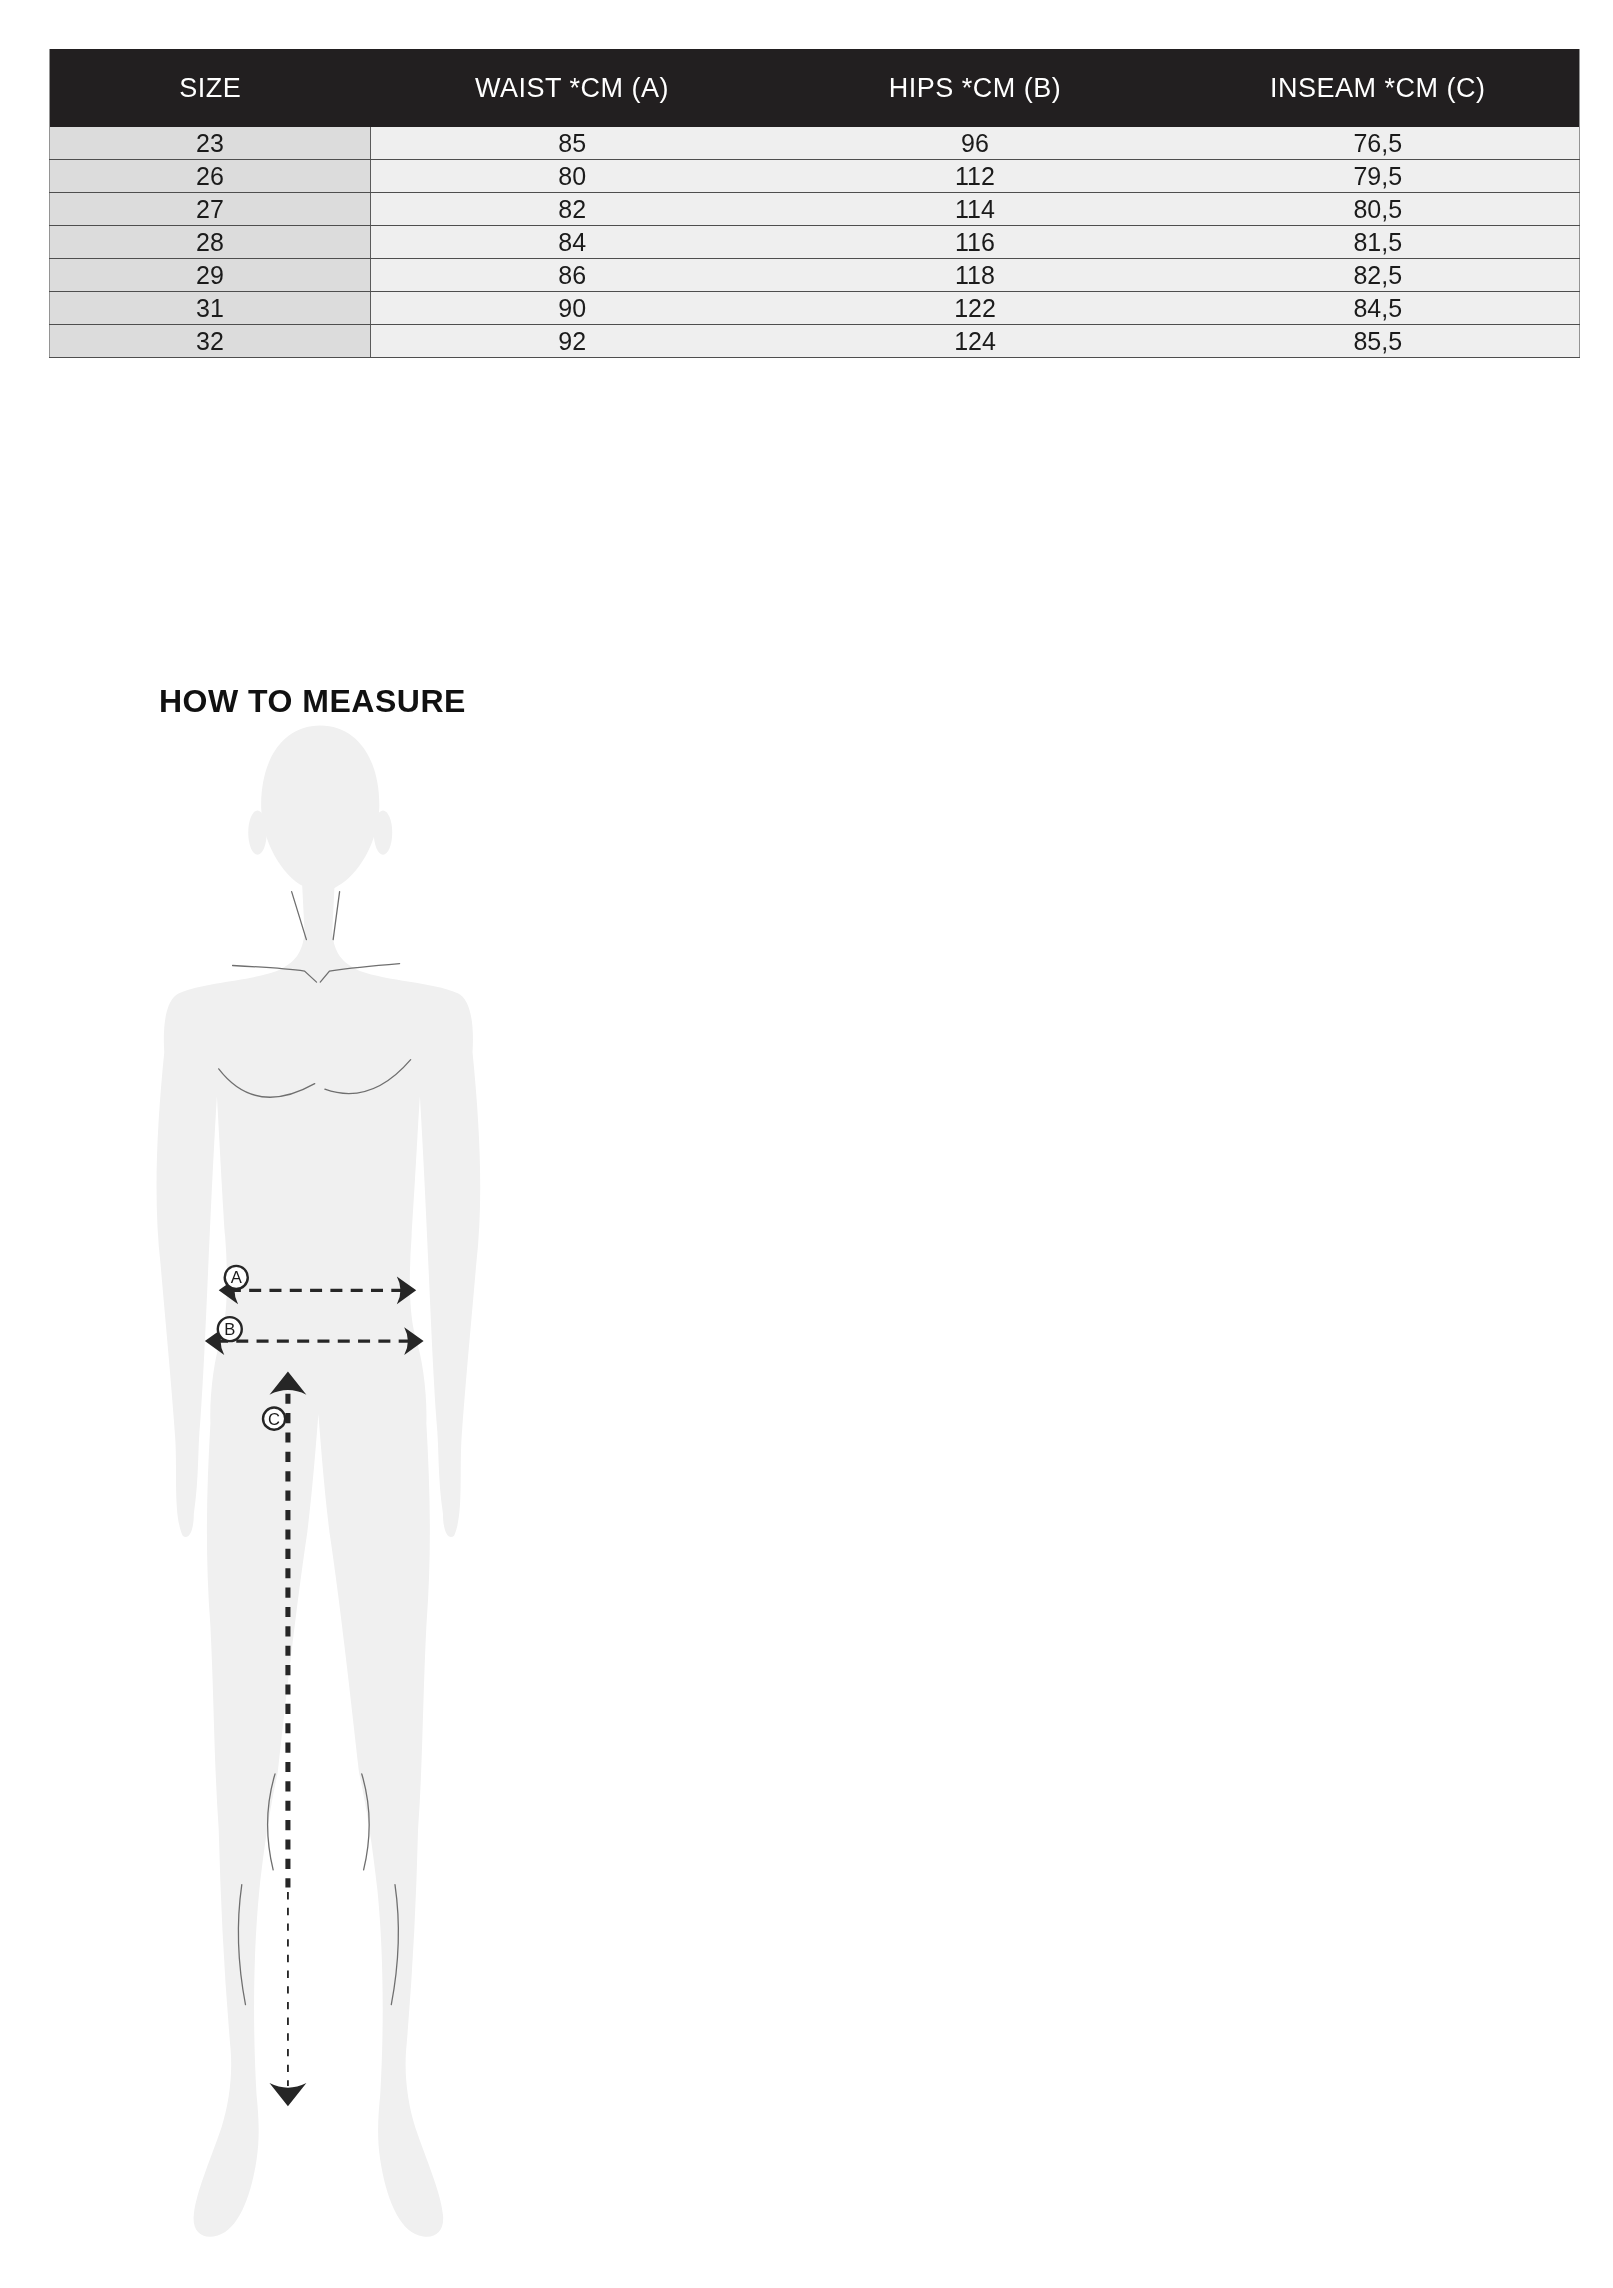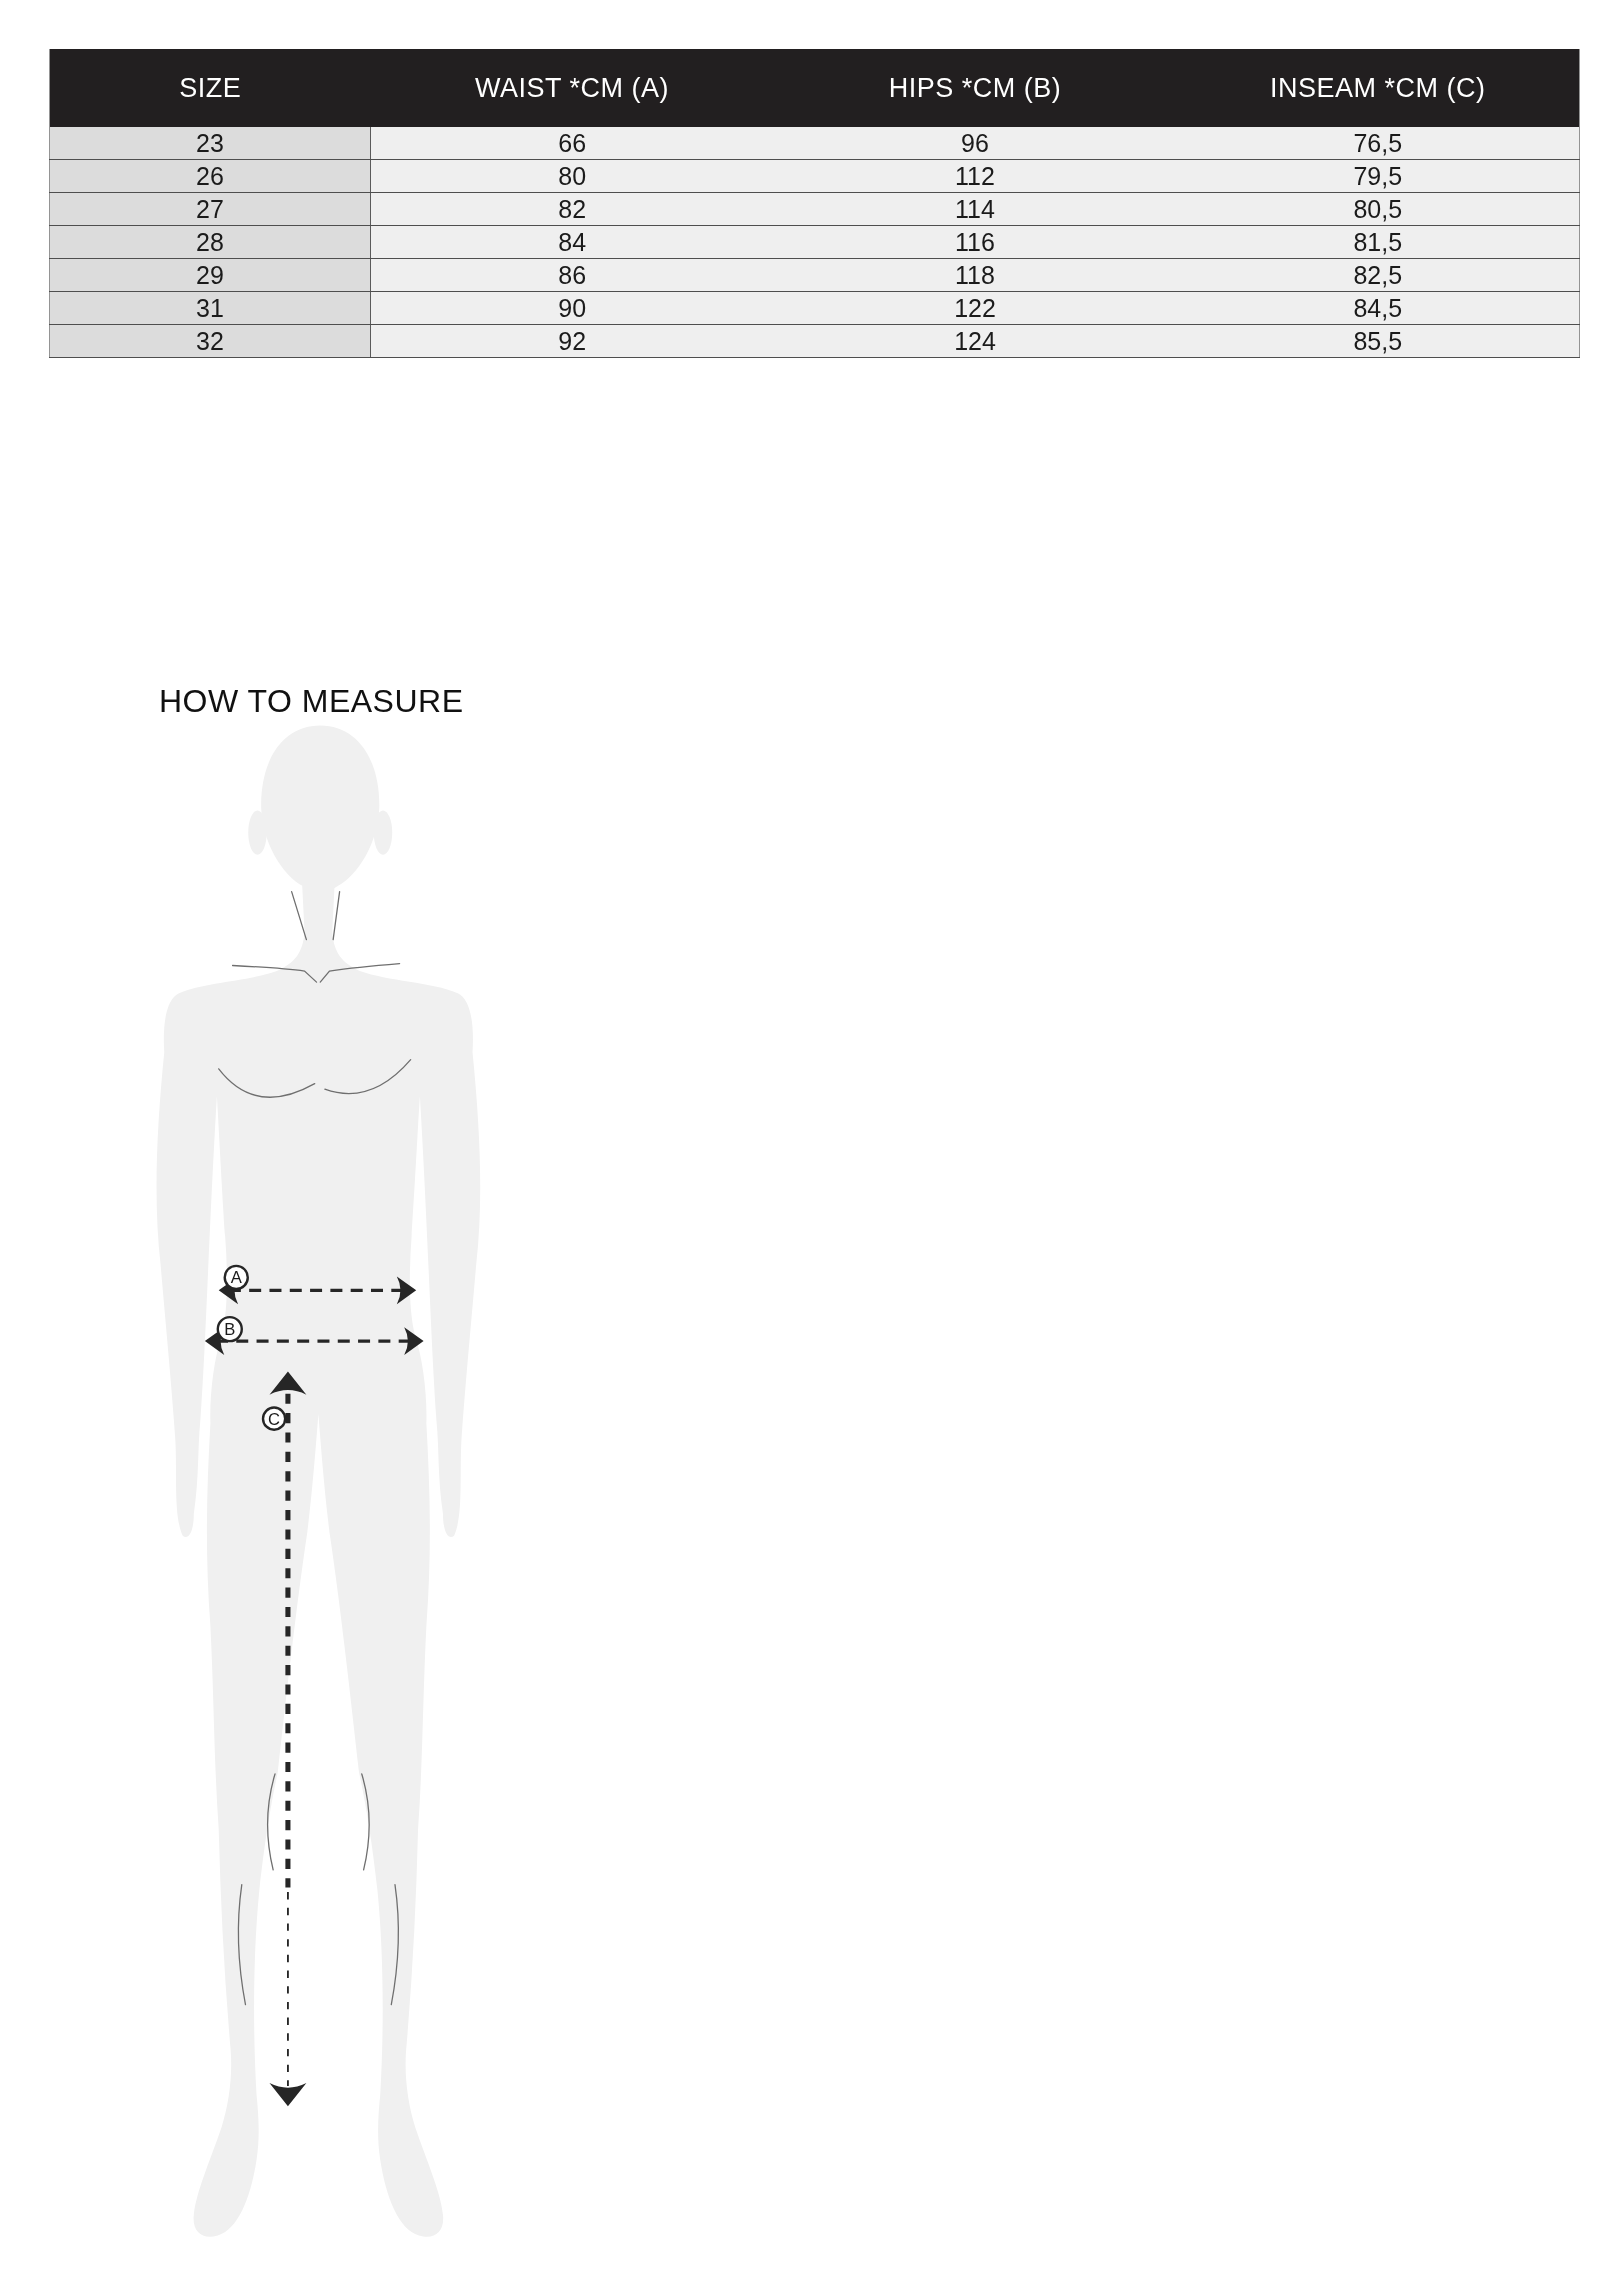"66" td { text: 66 -> 85 }
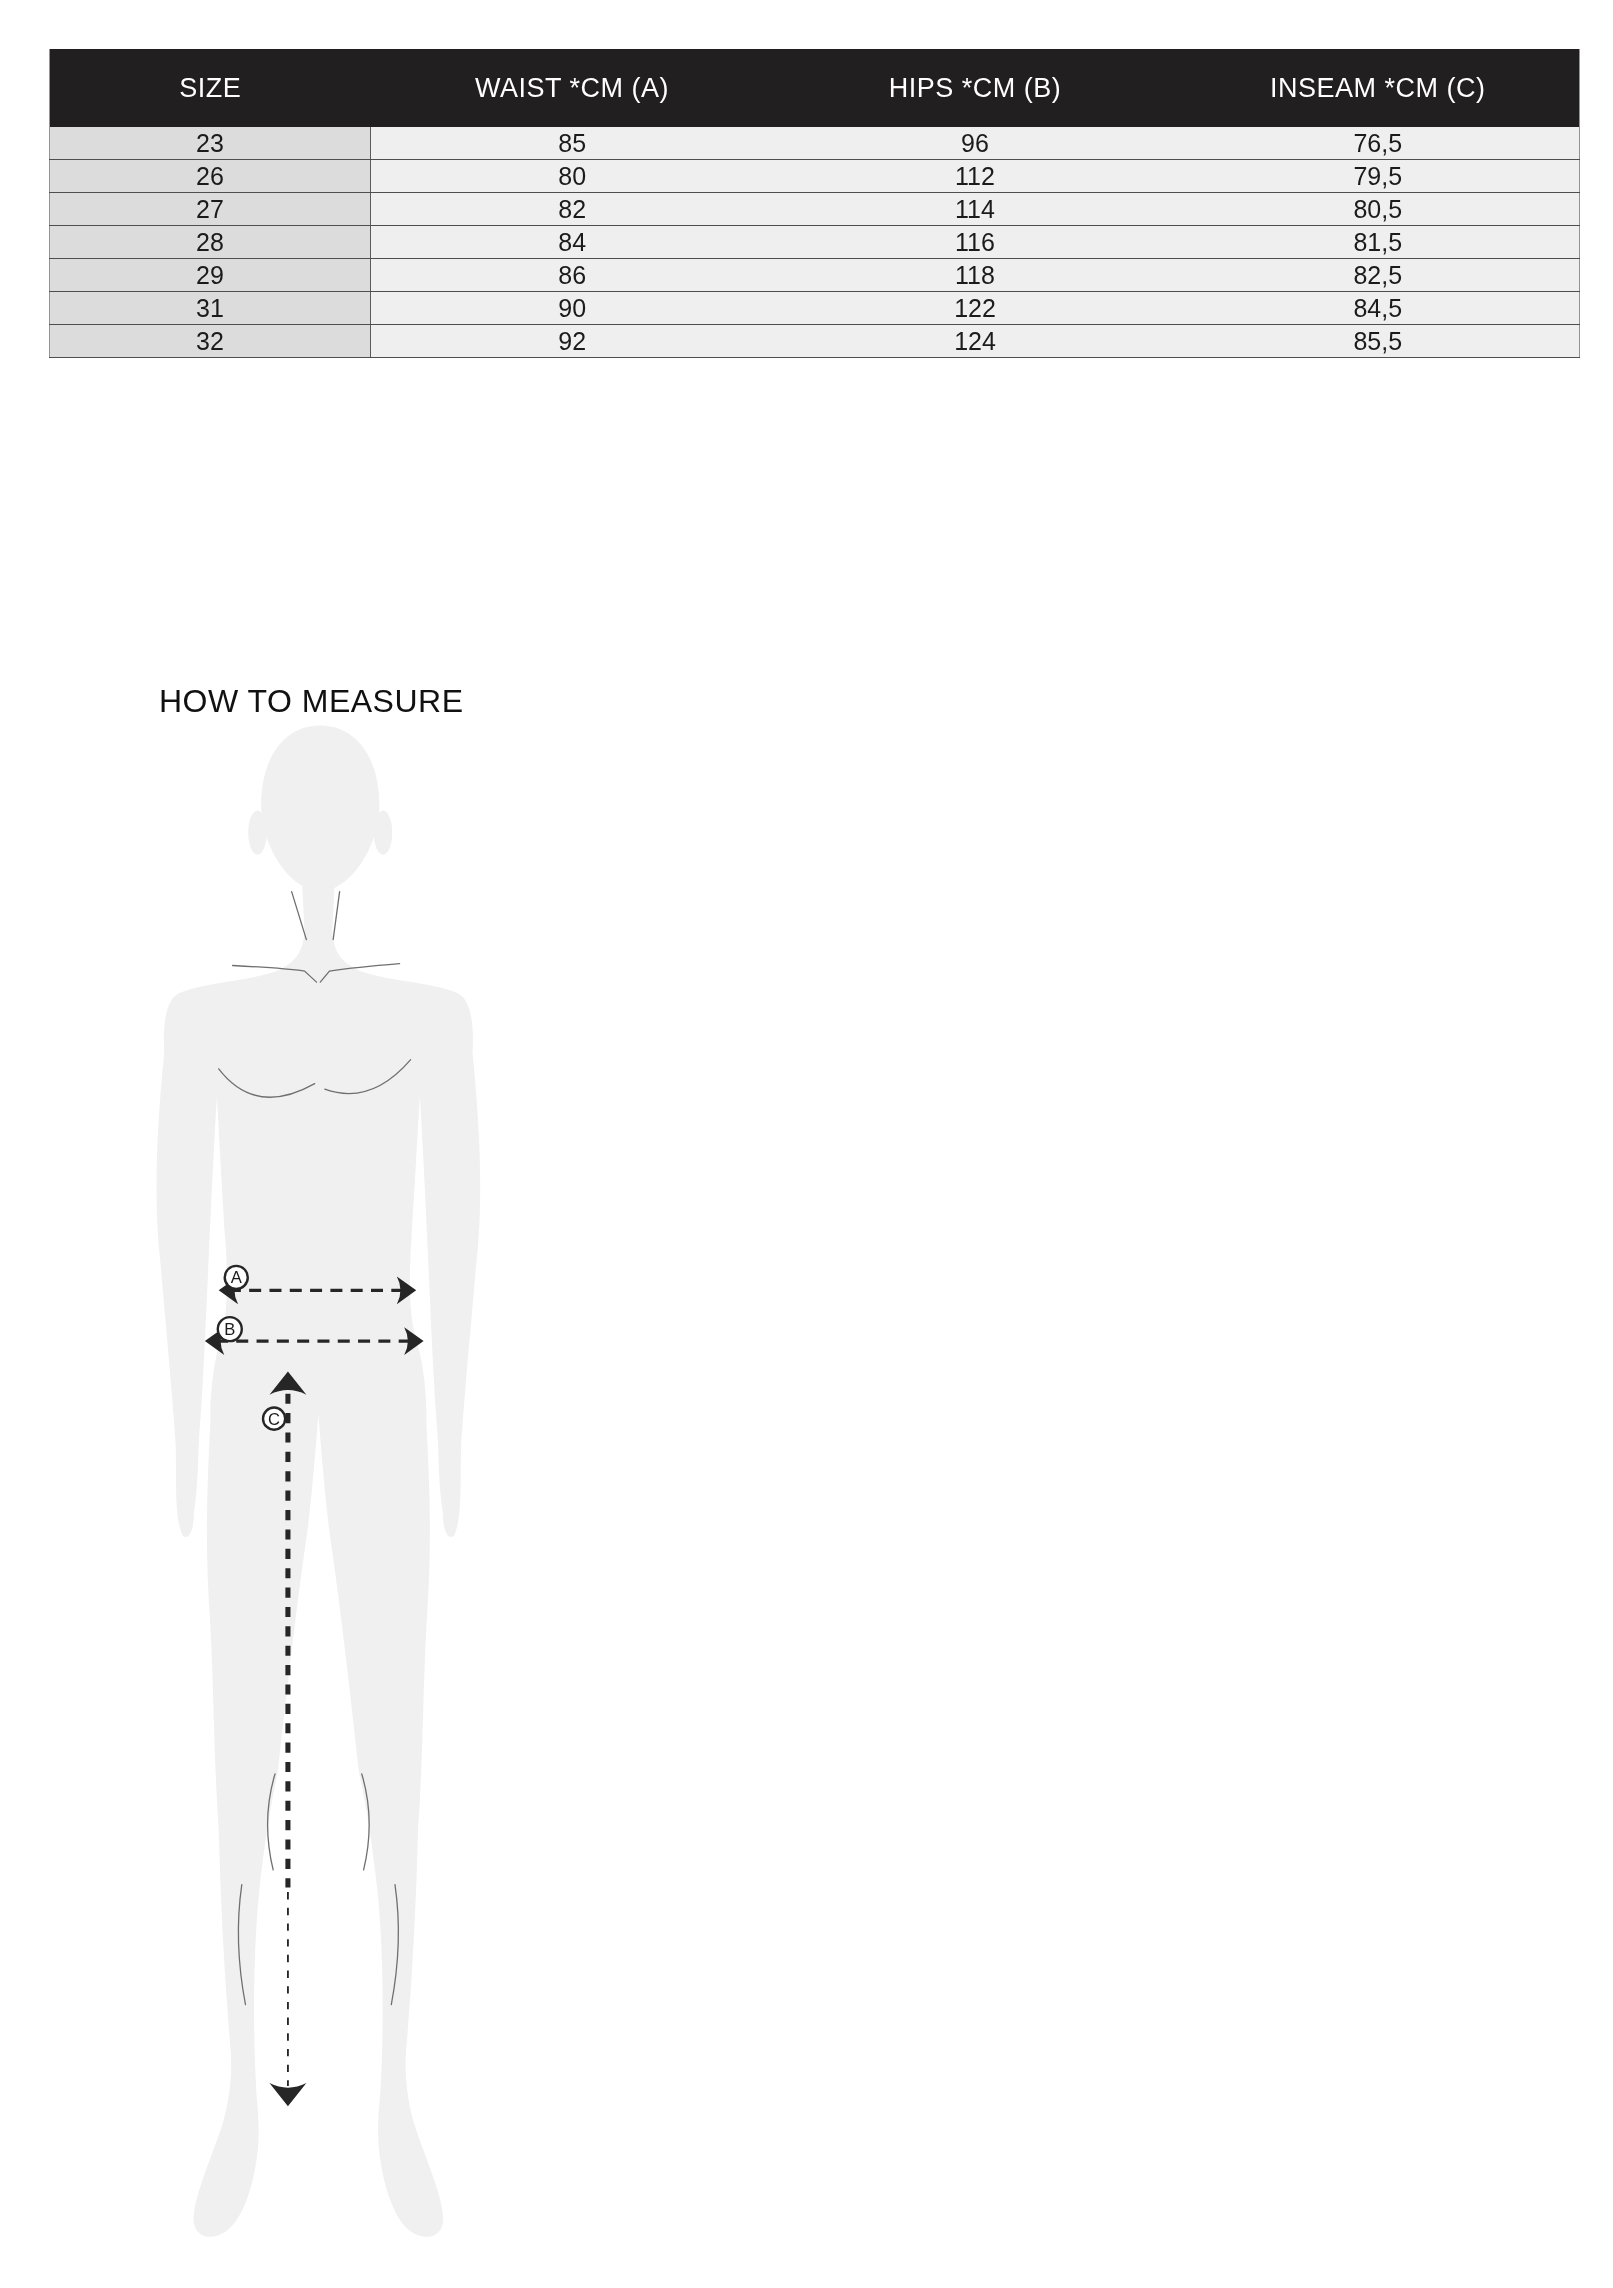"HOW TO MEASURE" .how-to-measure { font-weight: 400 -> 700 }
